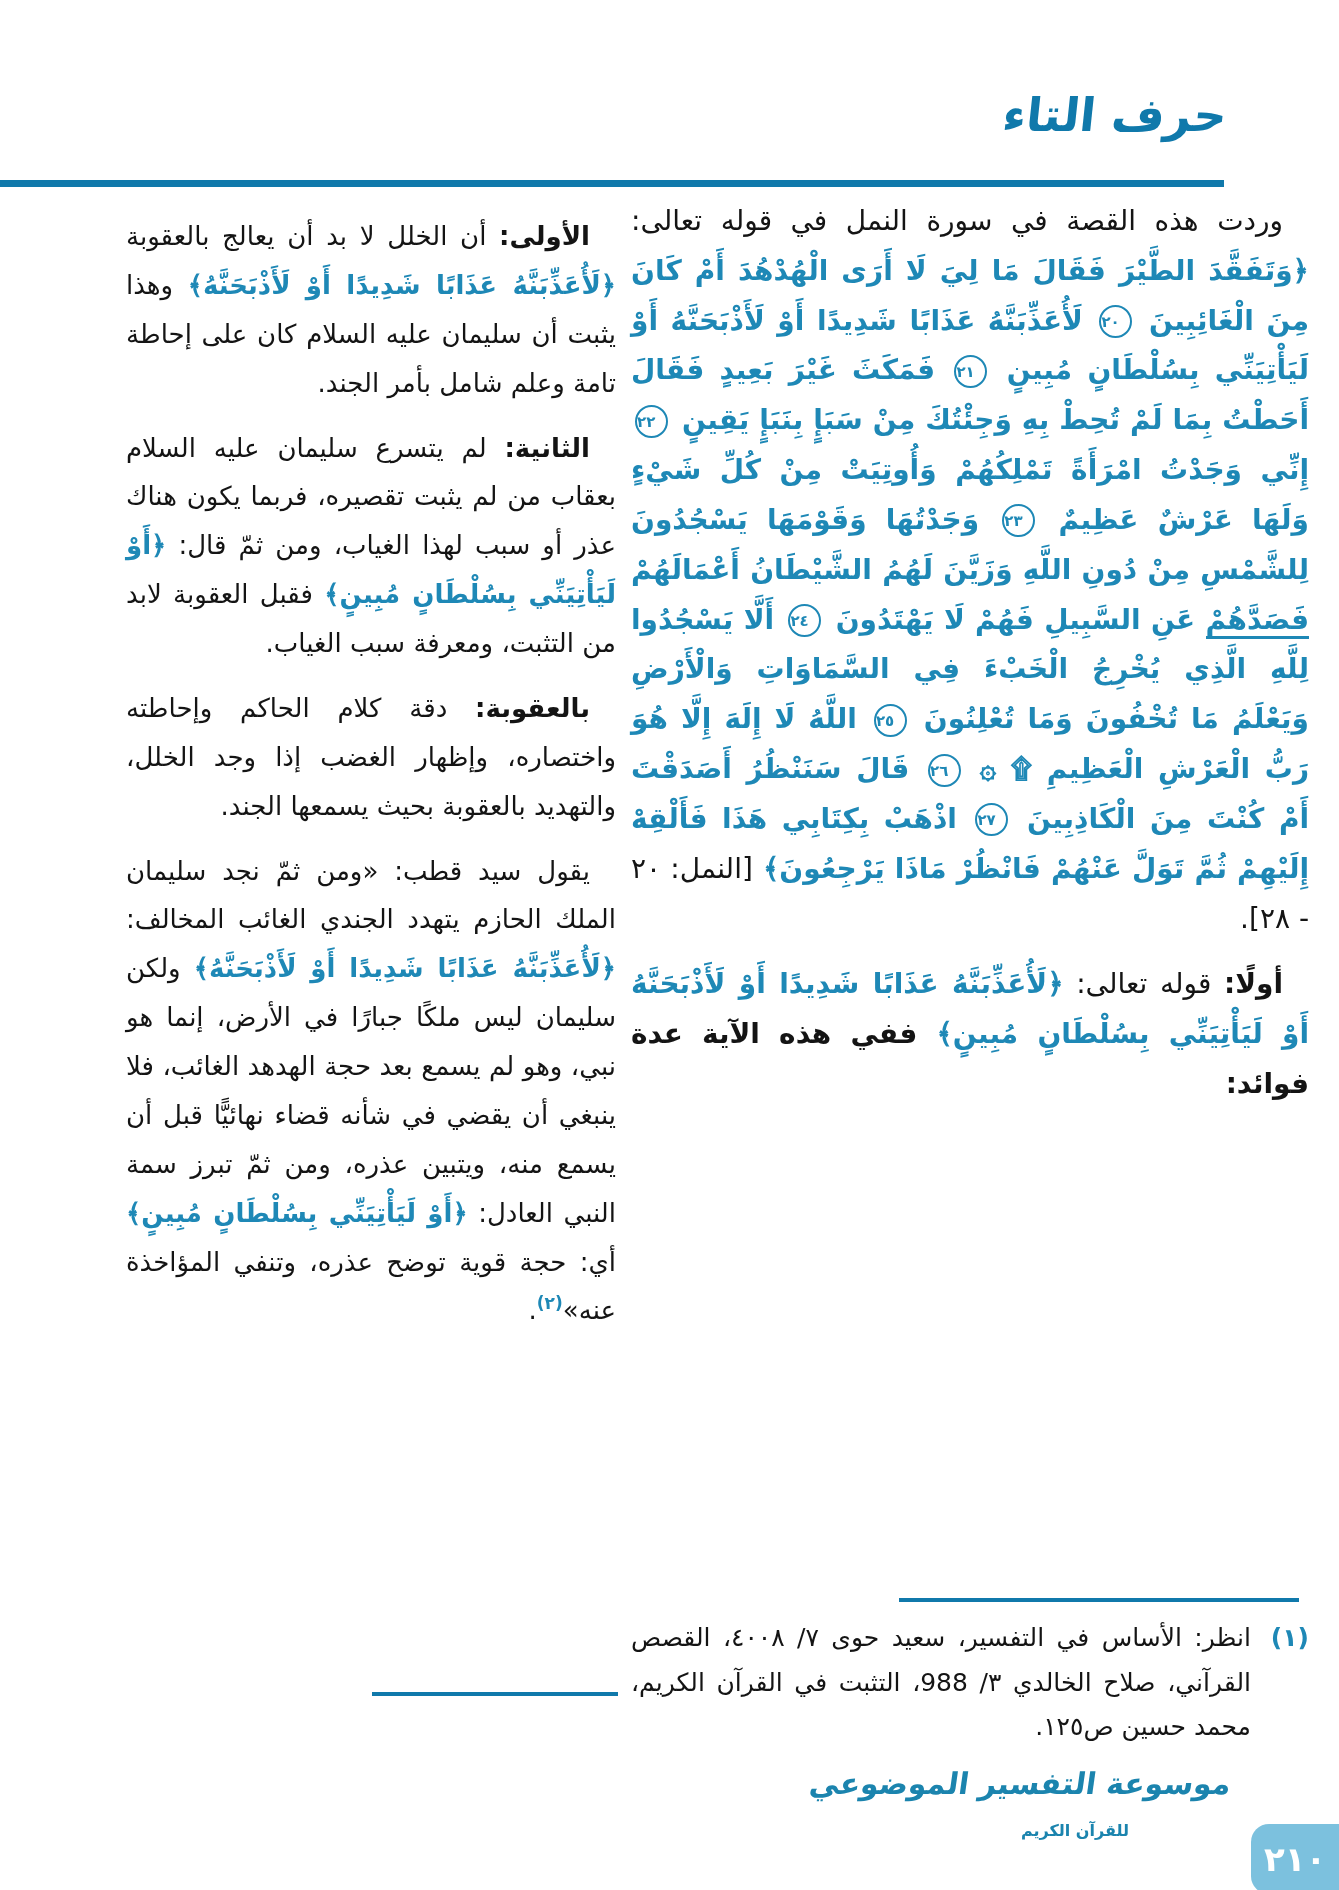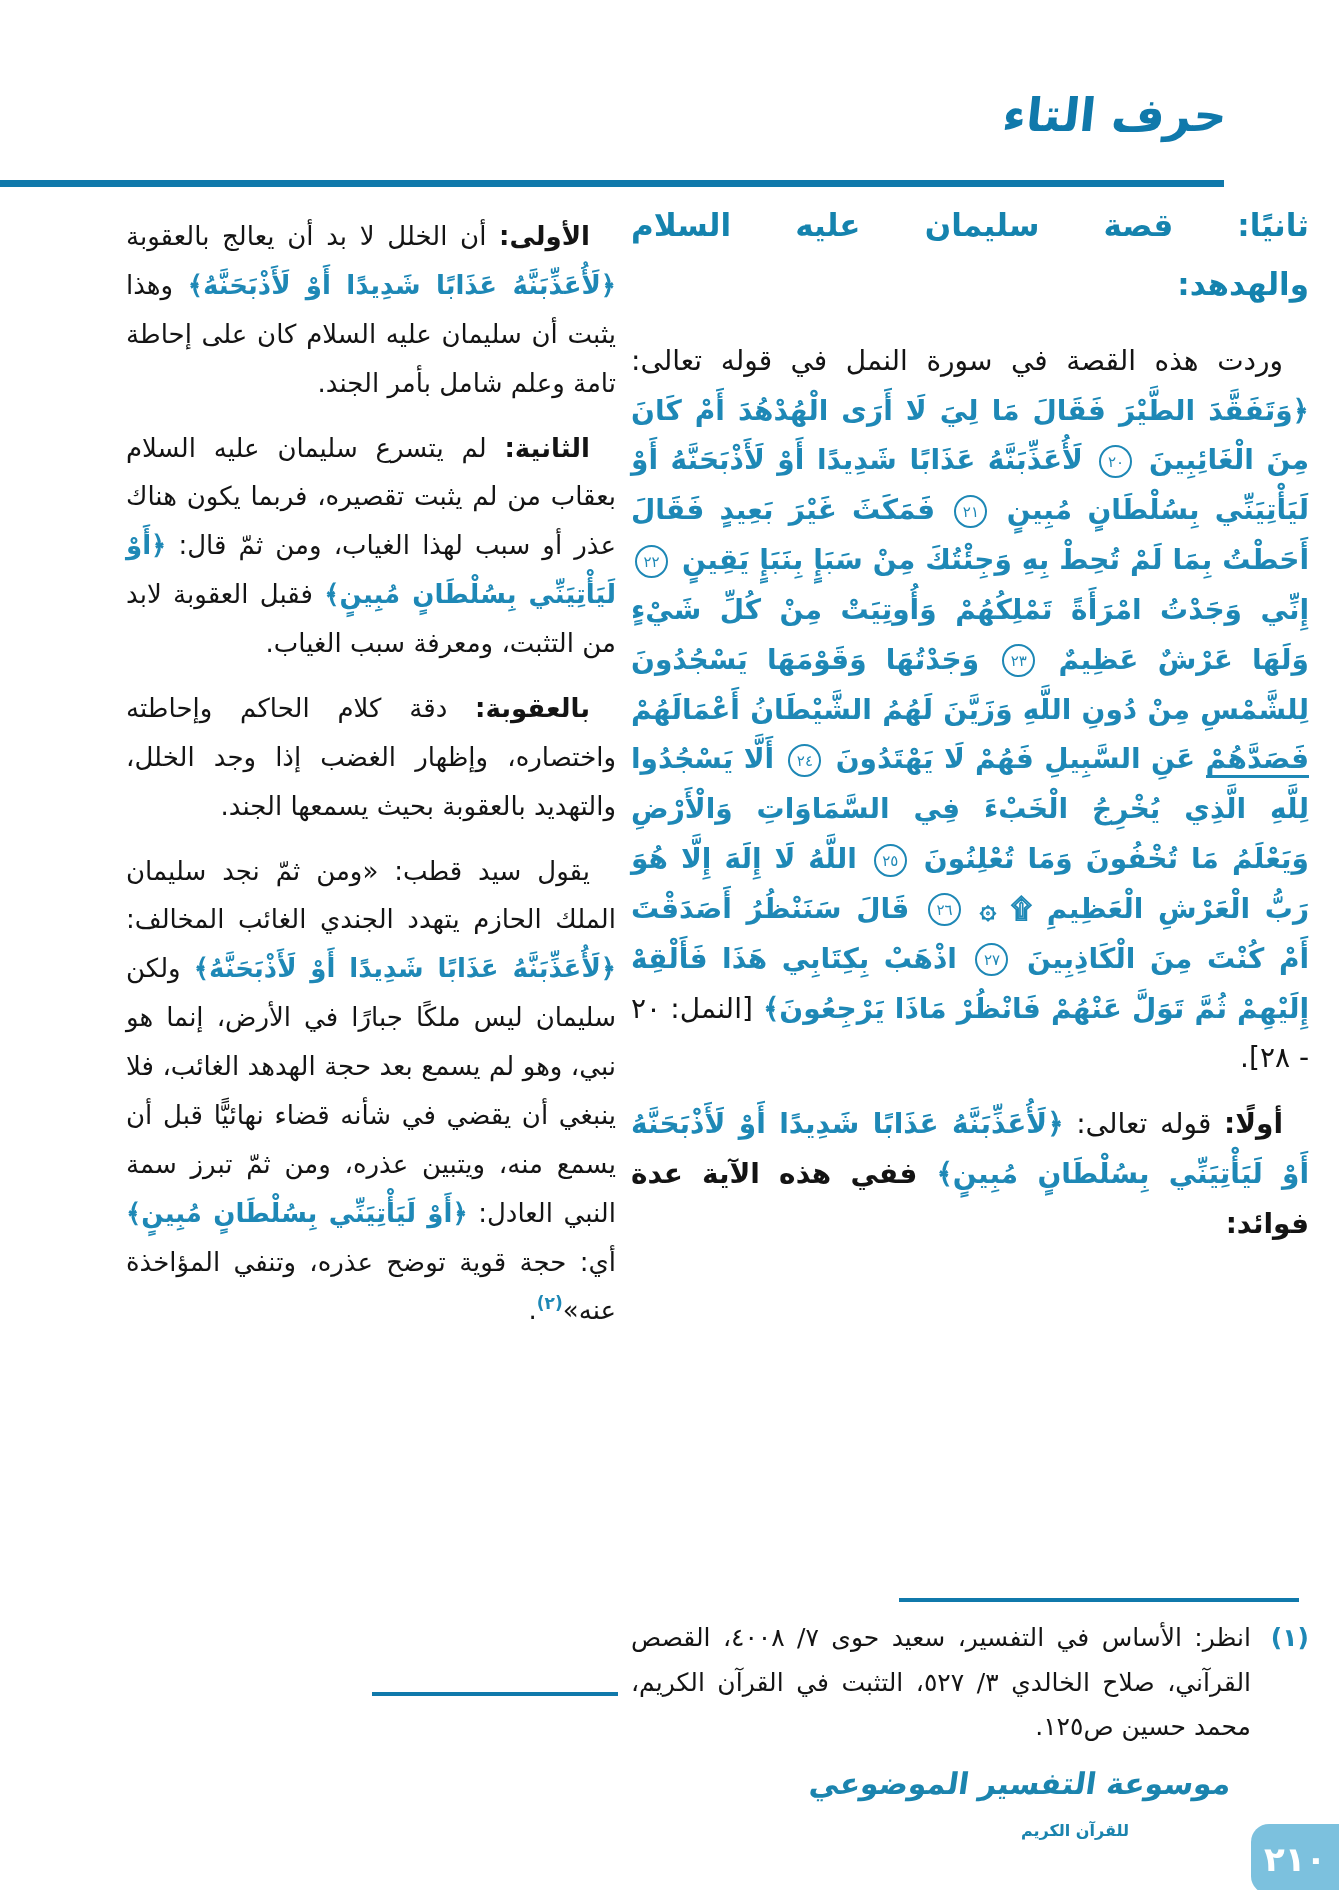"ثانيًا: قصة سليمان عليه السلام" h2.heading { html: <h2>ثانيًا: قصة سليمان عليه السلام والهدهد:</h2> -> none }
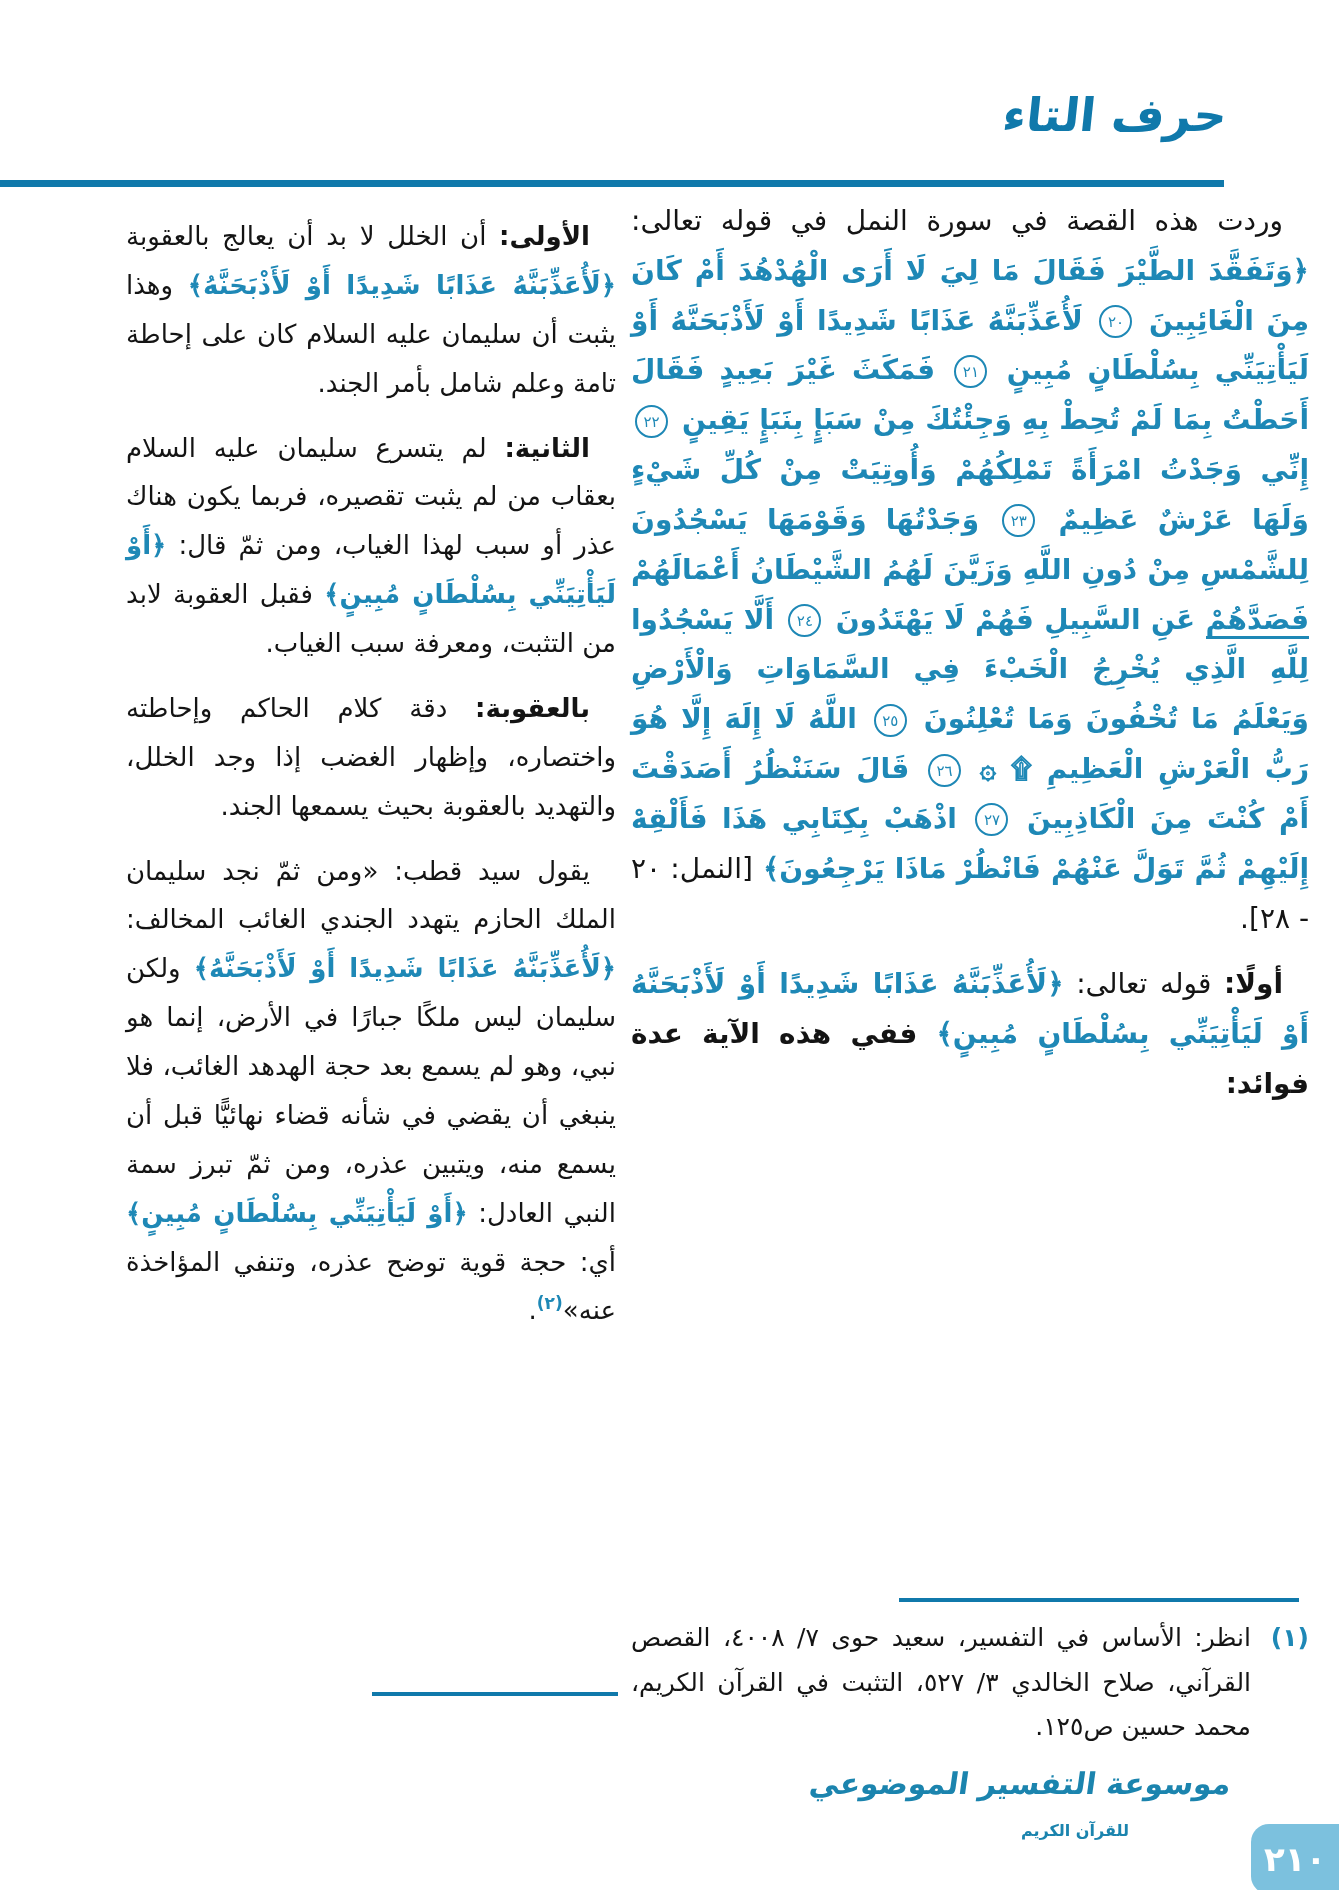"٢٠" .seg-ayah { font-weight: normal -> bold; text-align: center -> left }
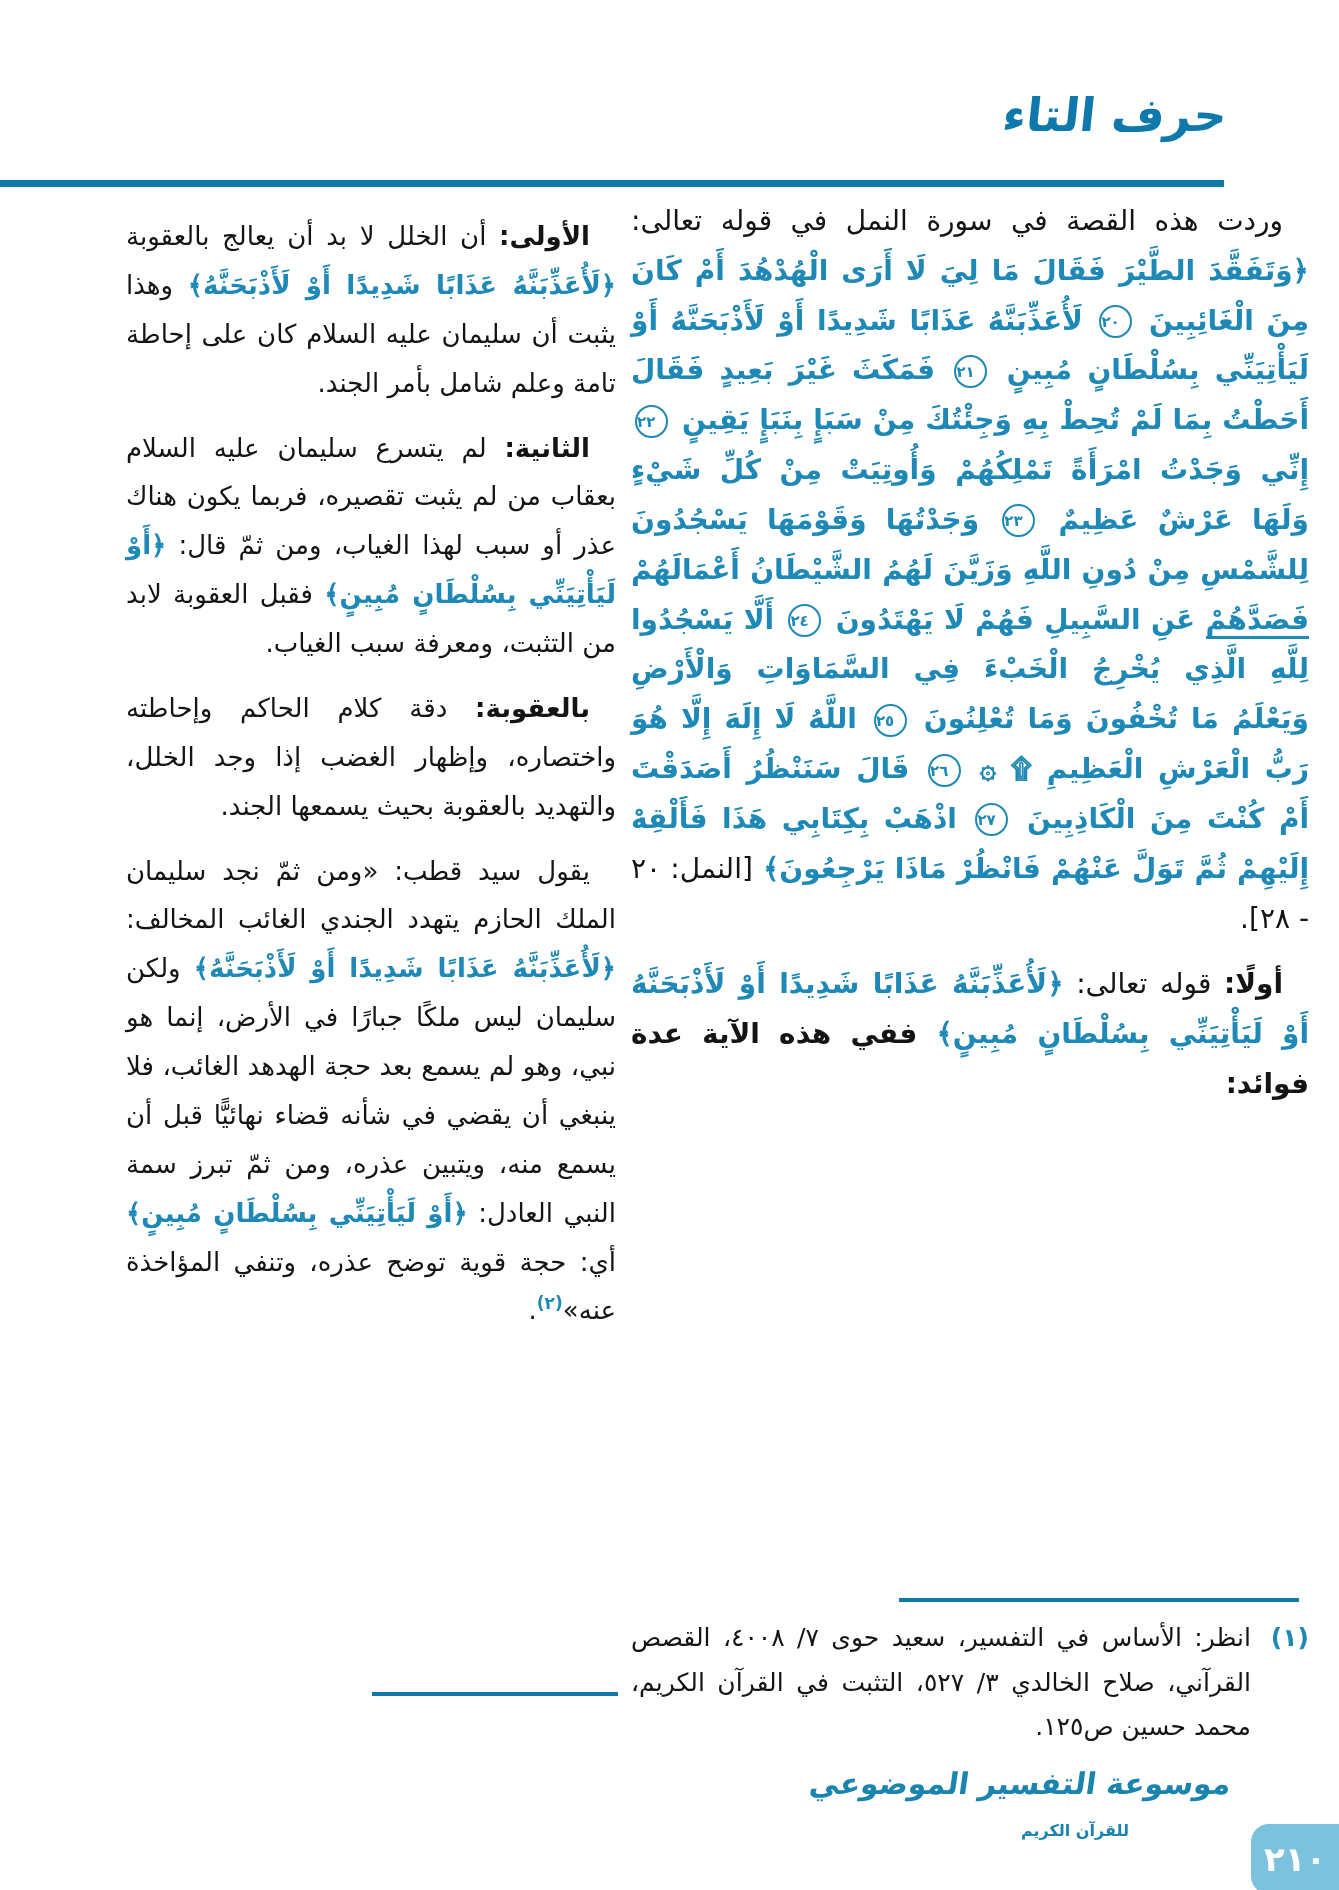"انظر: الأساس في التفسير، سعيد" span.fn-text { text: ٥٢٧ -> 988 }
